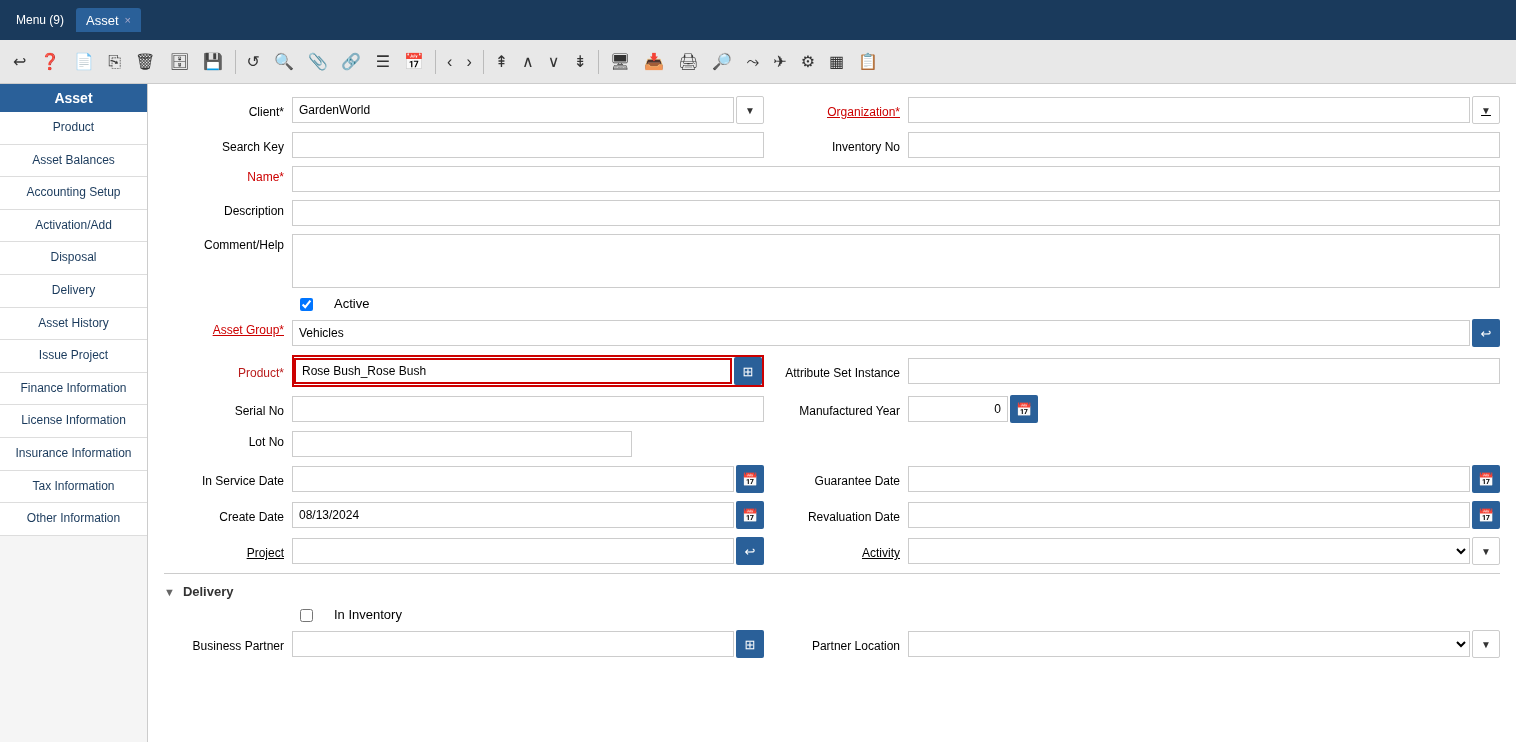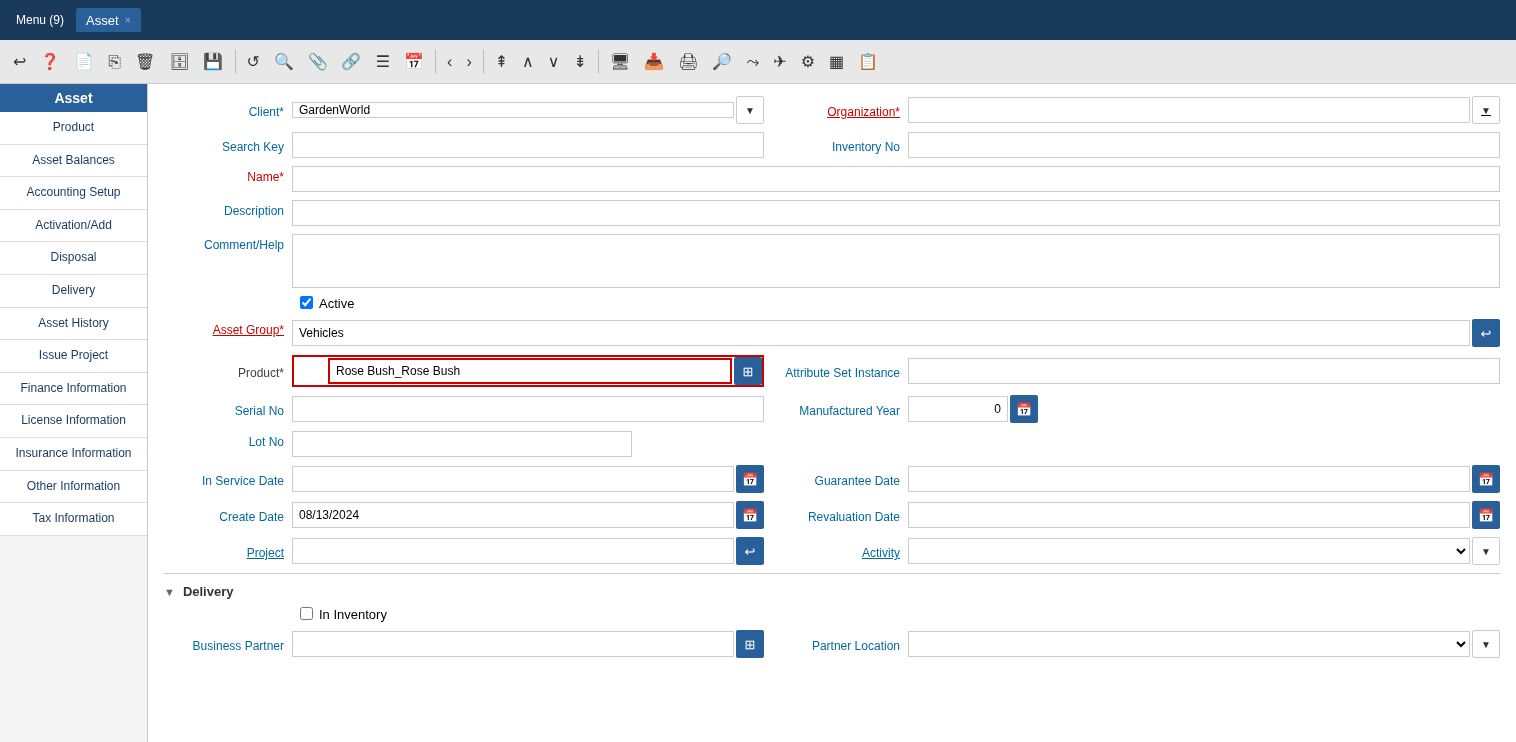"Client*" .form-label { color: #0369a1 -> #000000 }
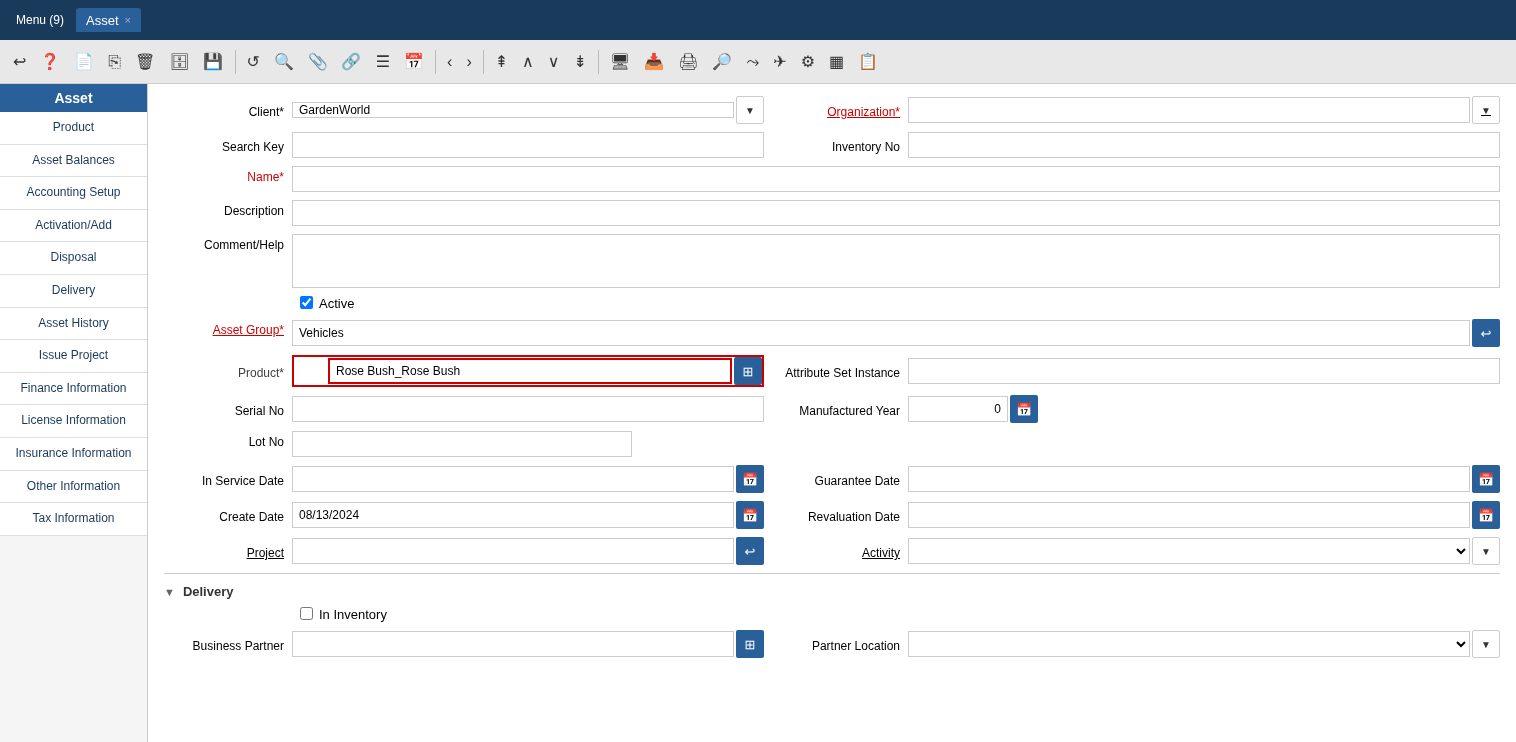"GardenWorld" input { height: 16px -> 26px }
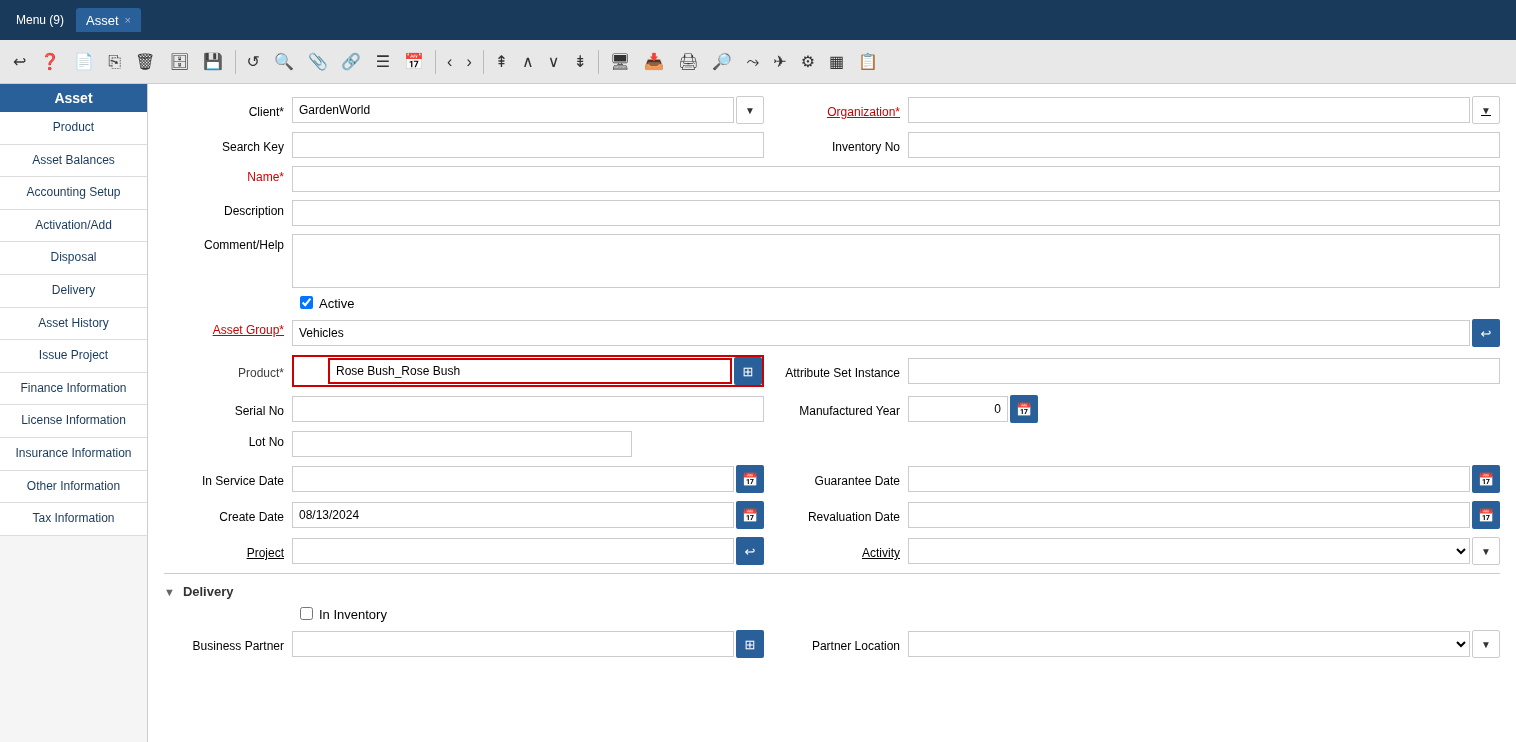"Active" .checkbox-row { align-items: flex-start -> flex-end; gap: 6px -> 21px }
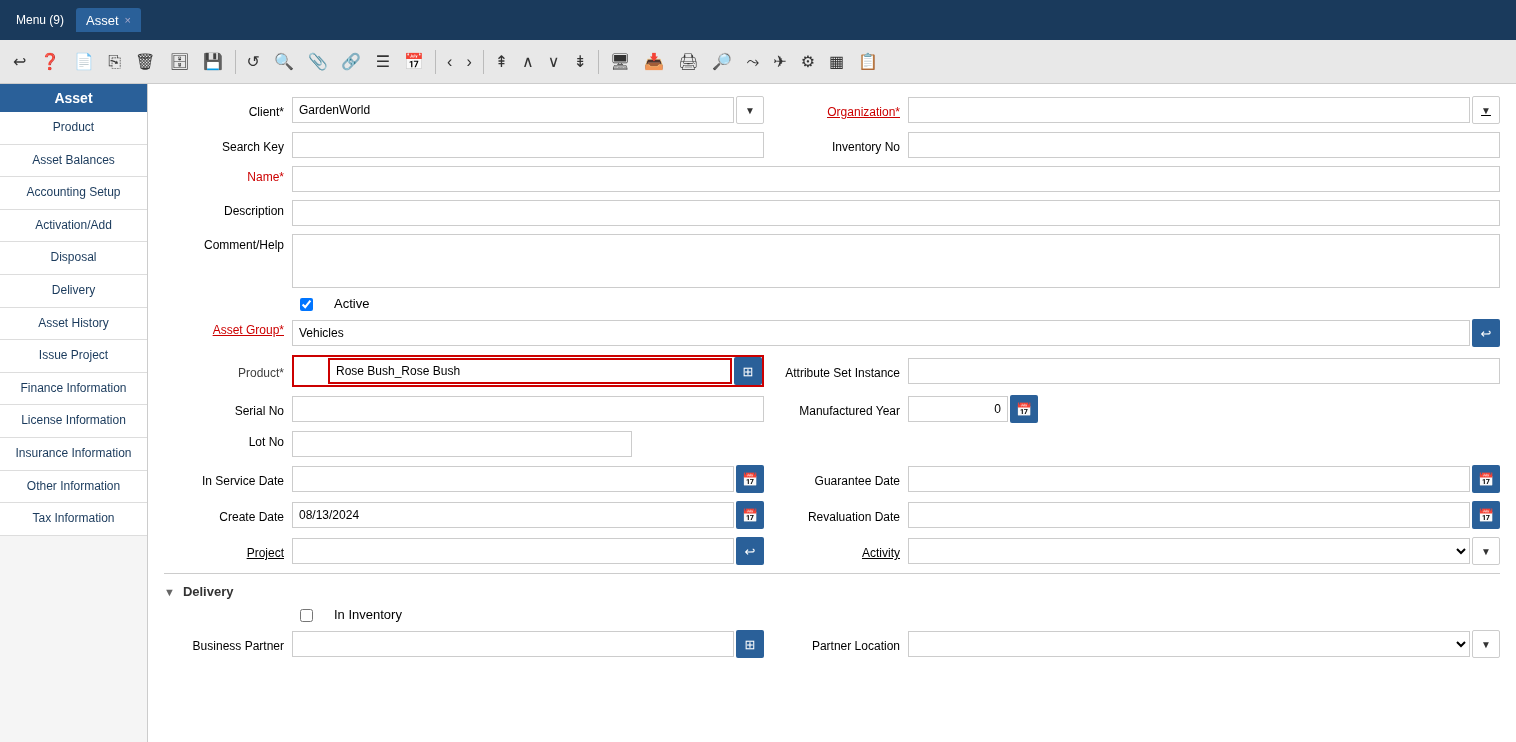"Product*" span.form-label { color: #404040 -> #b91c1c }
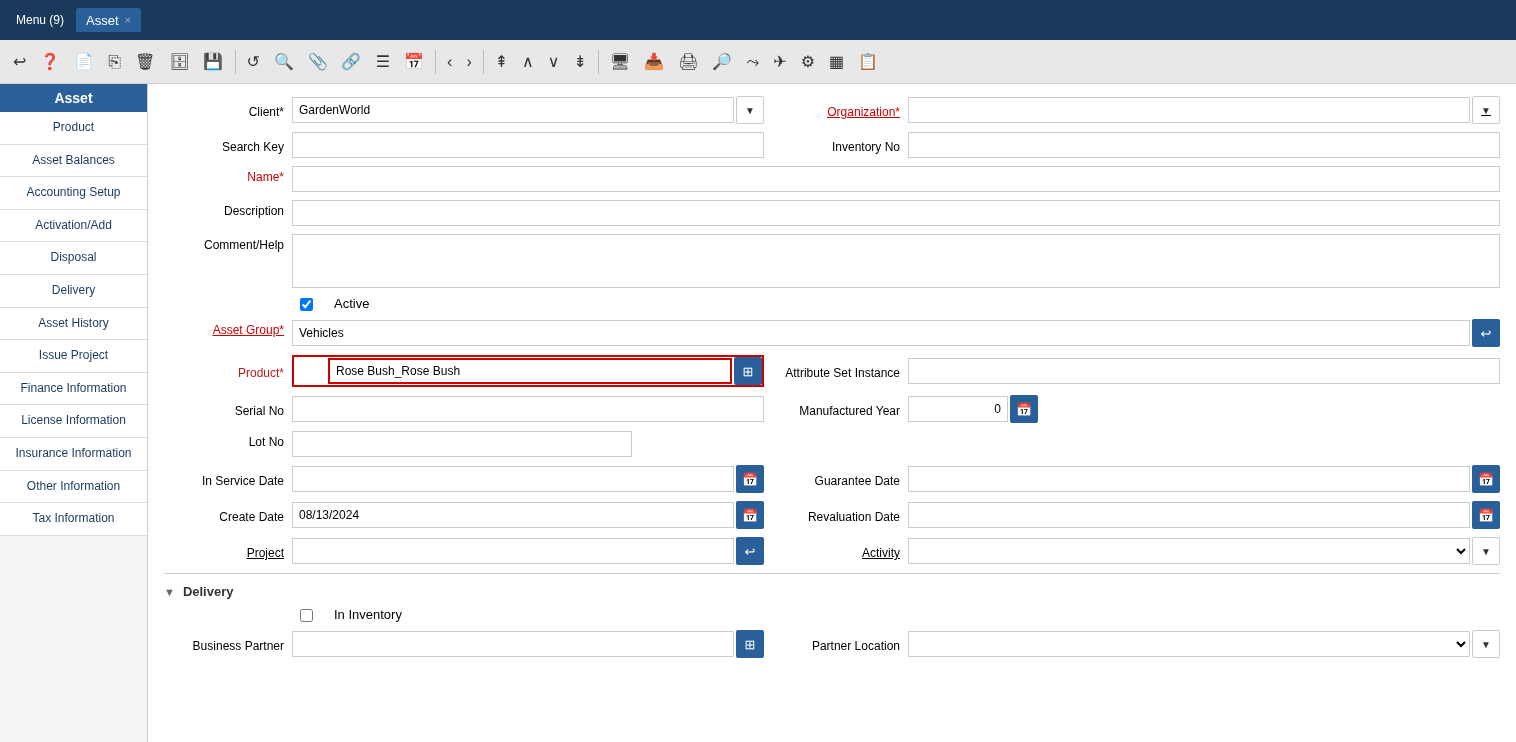"Rose Bush_Rose Bush" .product-field-highlighted { padding-left: 34px -> none }
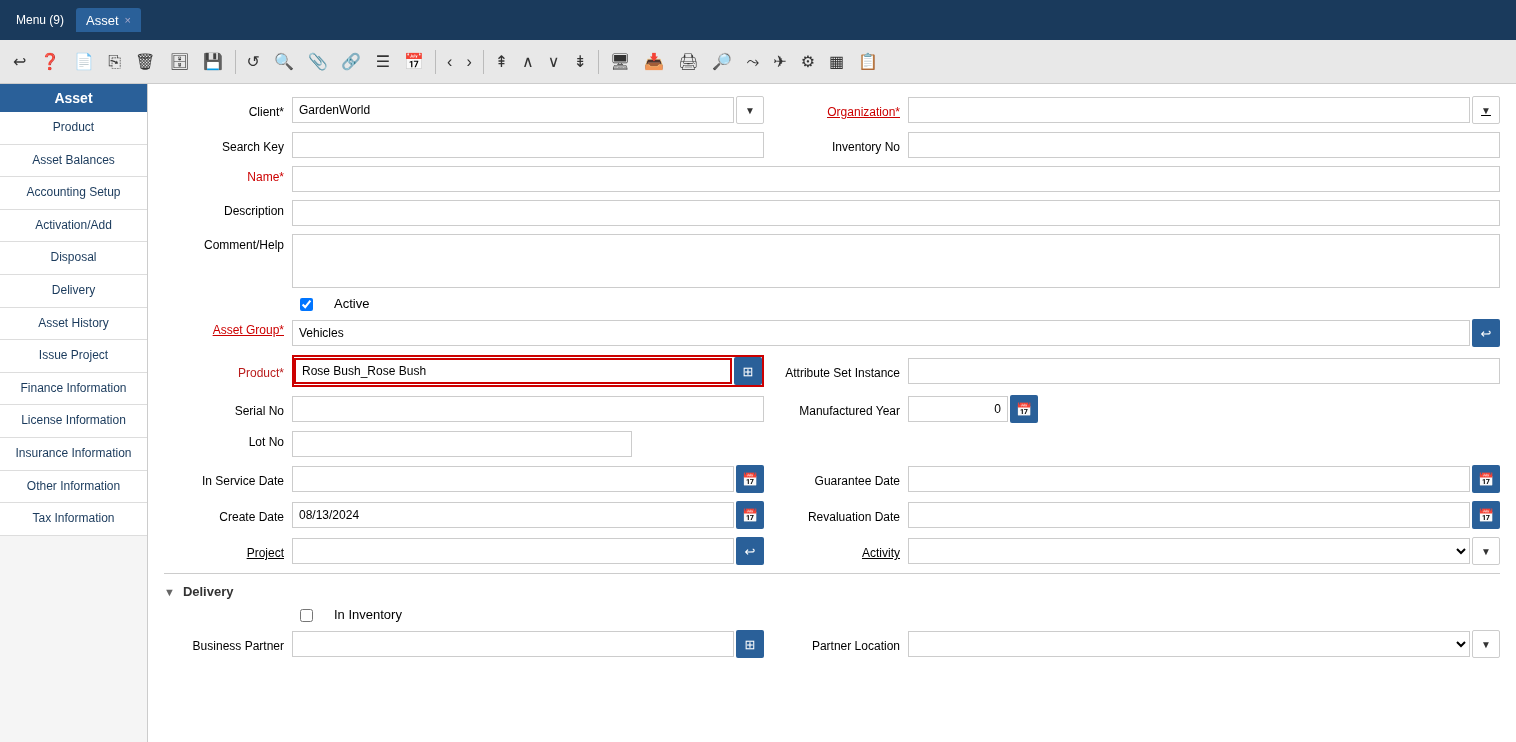"Other Information" div.sidebar-item { order: before "Tax Information" -> after "Tax Information" }
